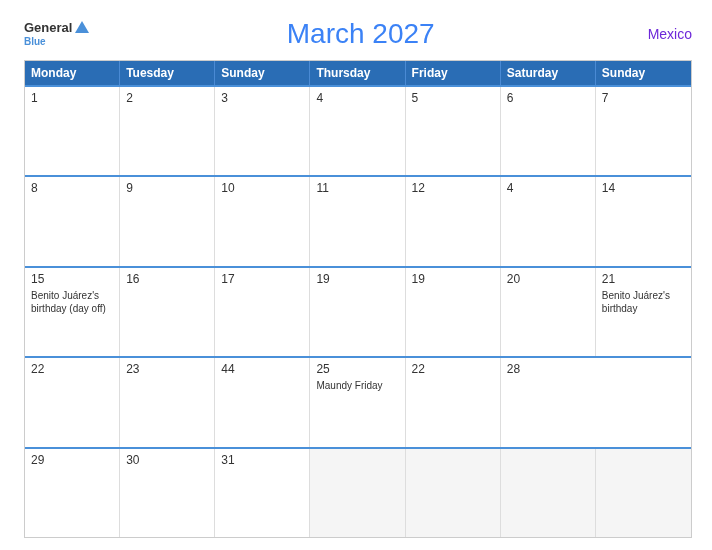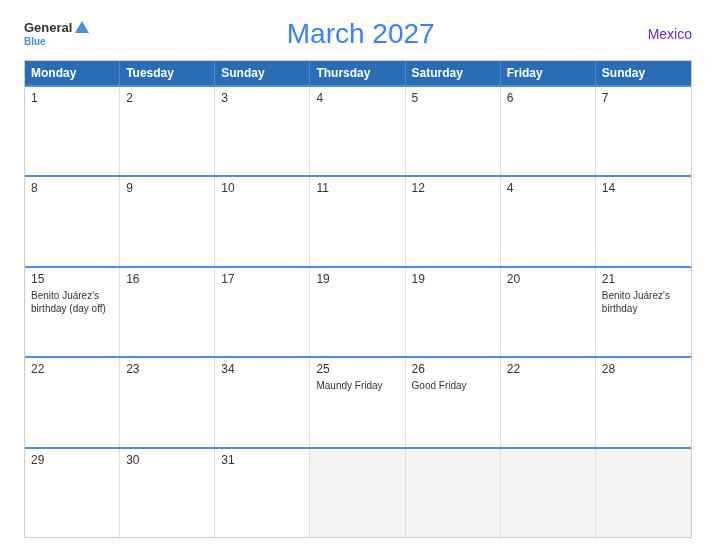"Saturday" div.cal-header-cell { order: before "Friday" -> after "Friday" }
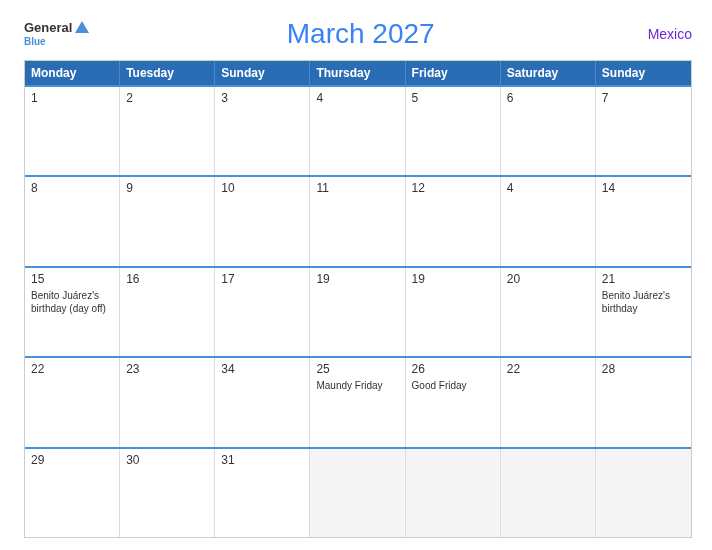"34" span.day-num { text: 34 -> 44 }
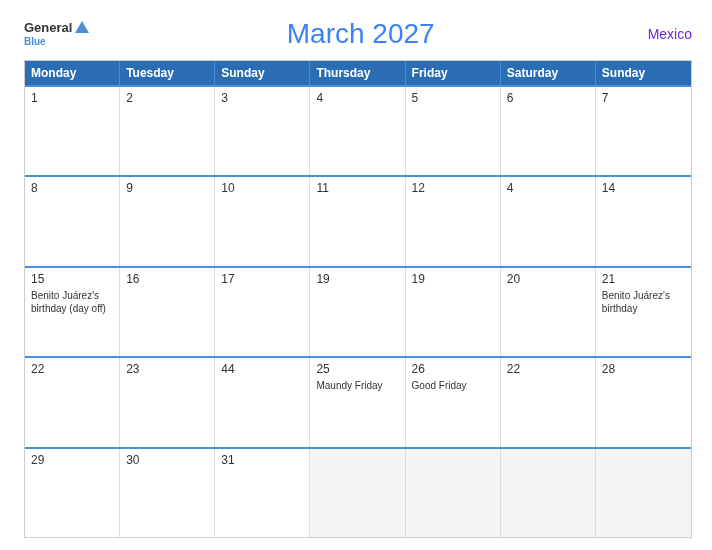"26" div.cal-cell { html: <div><span>26</span><span>Good Friday</span></div> -> none }
